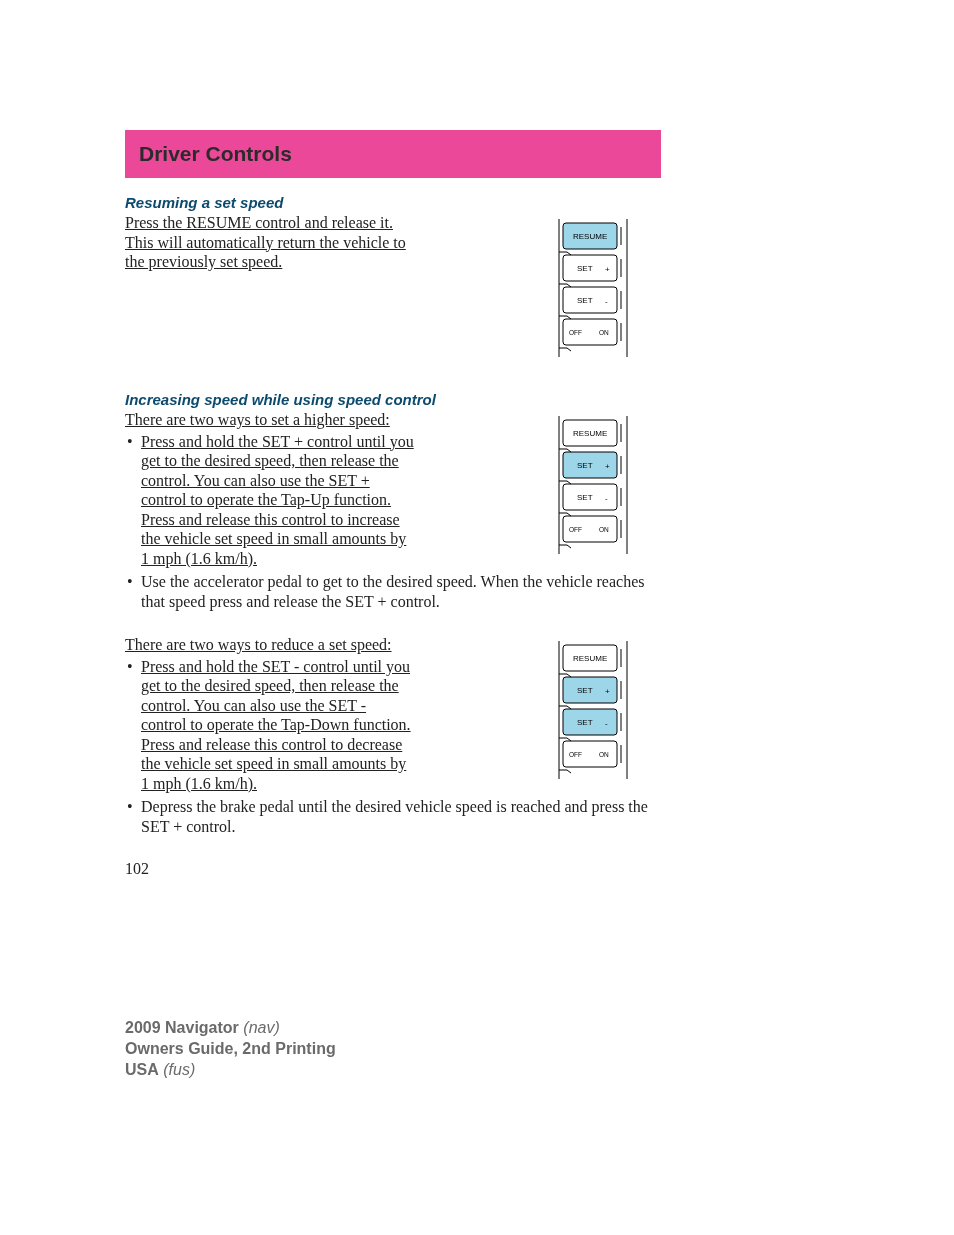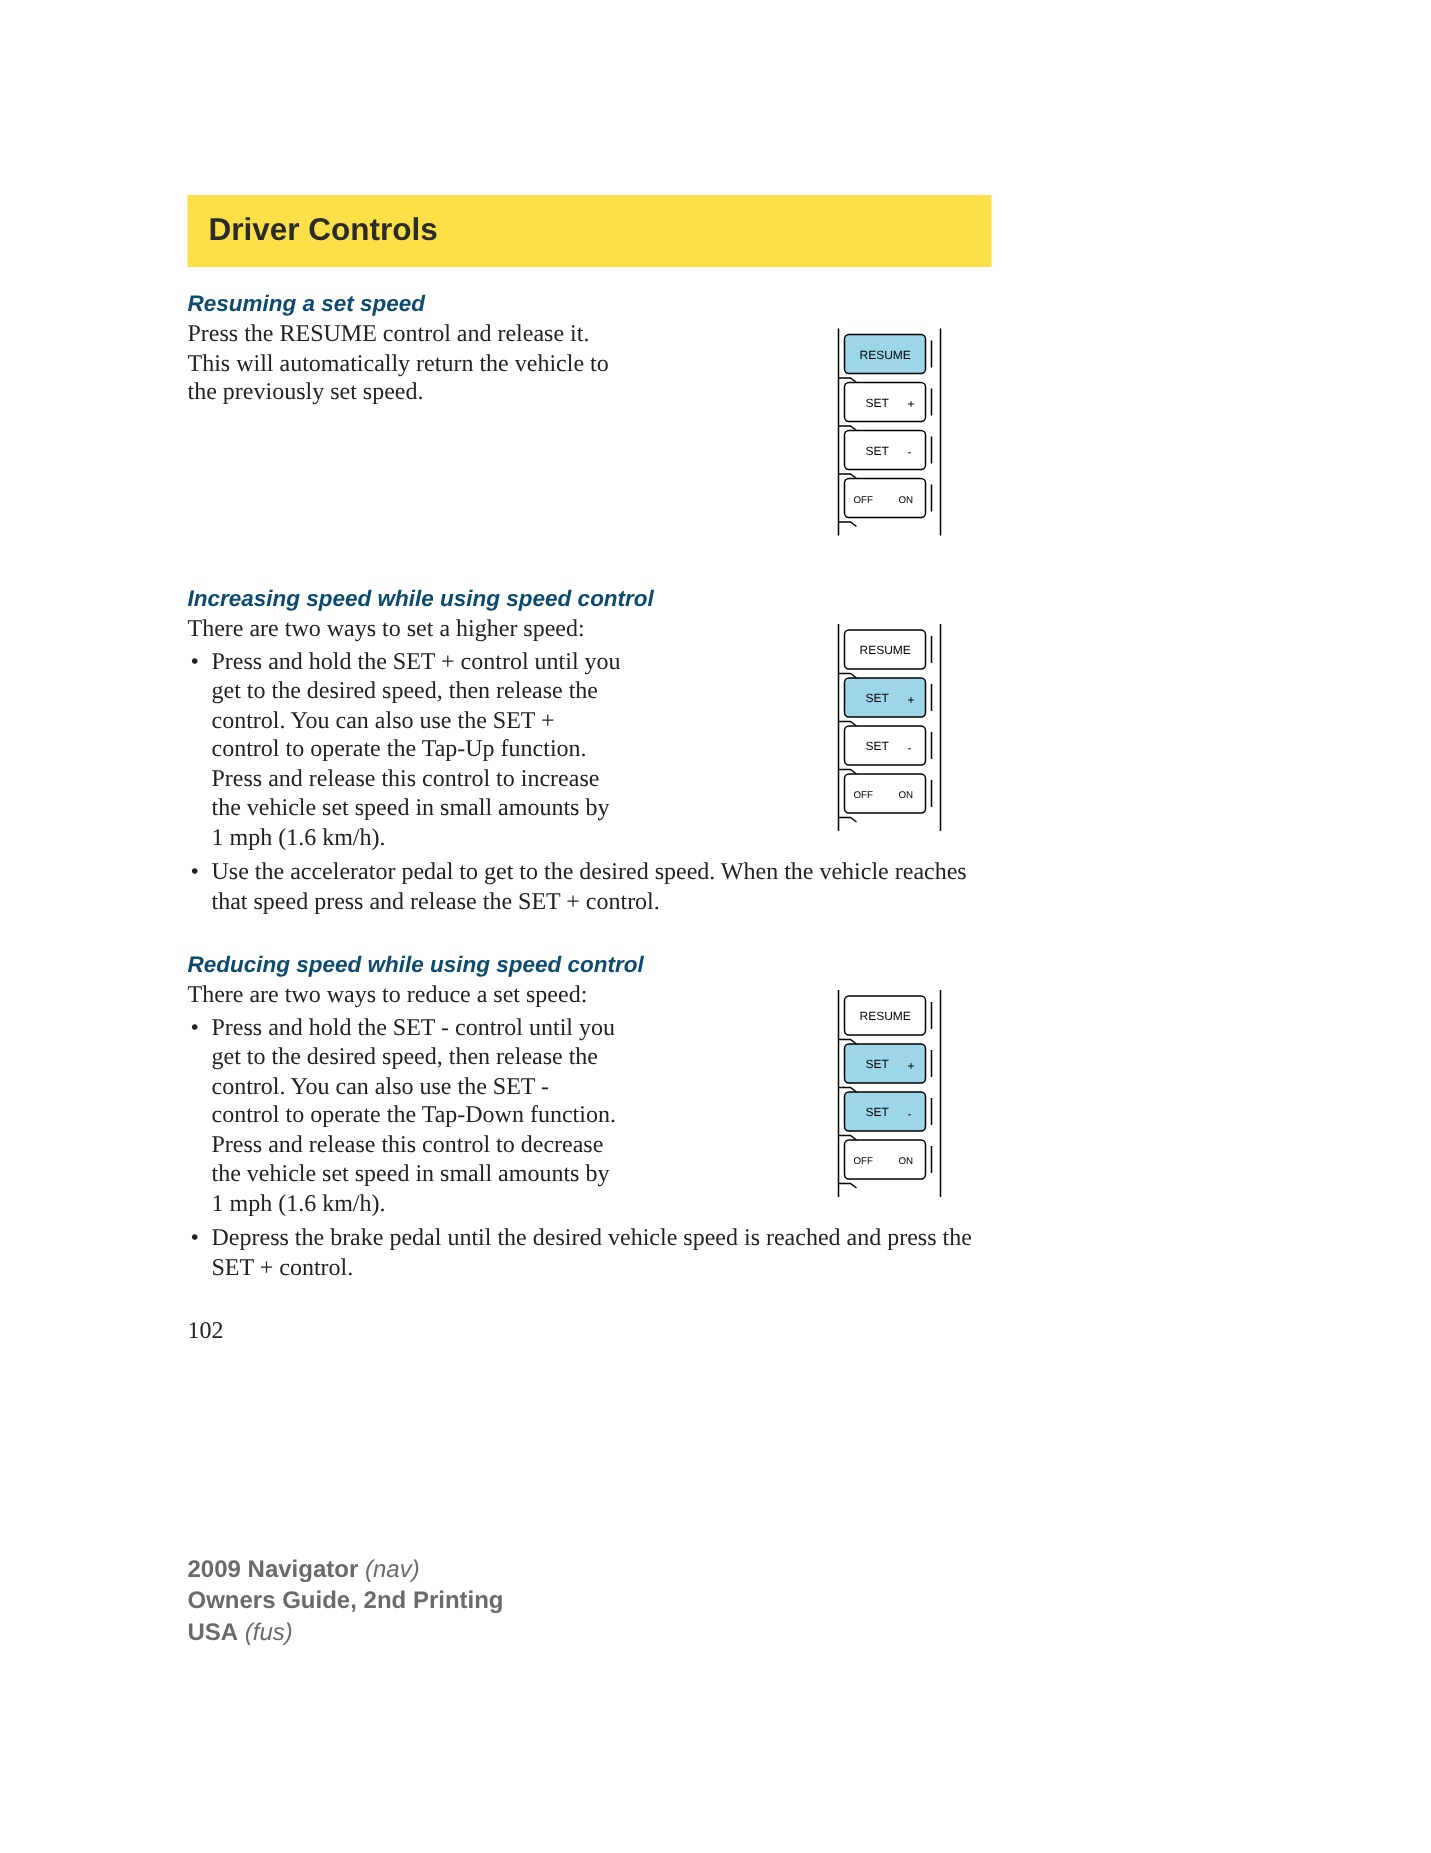"Driver Controls" .header-bar { background: #fde047 -> #ec4899 }
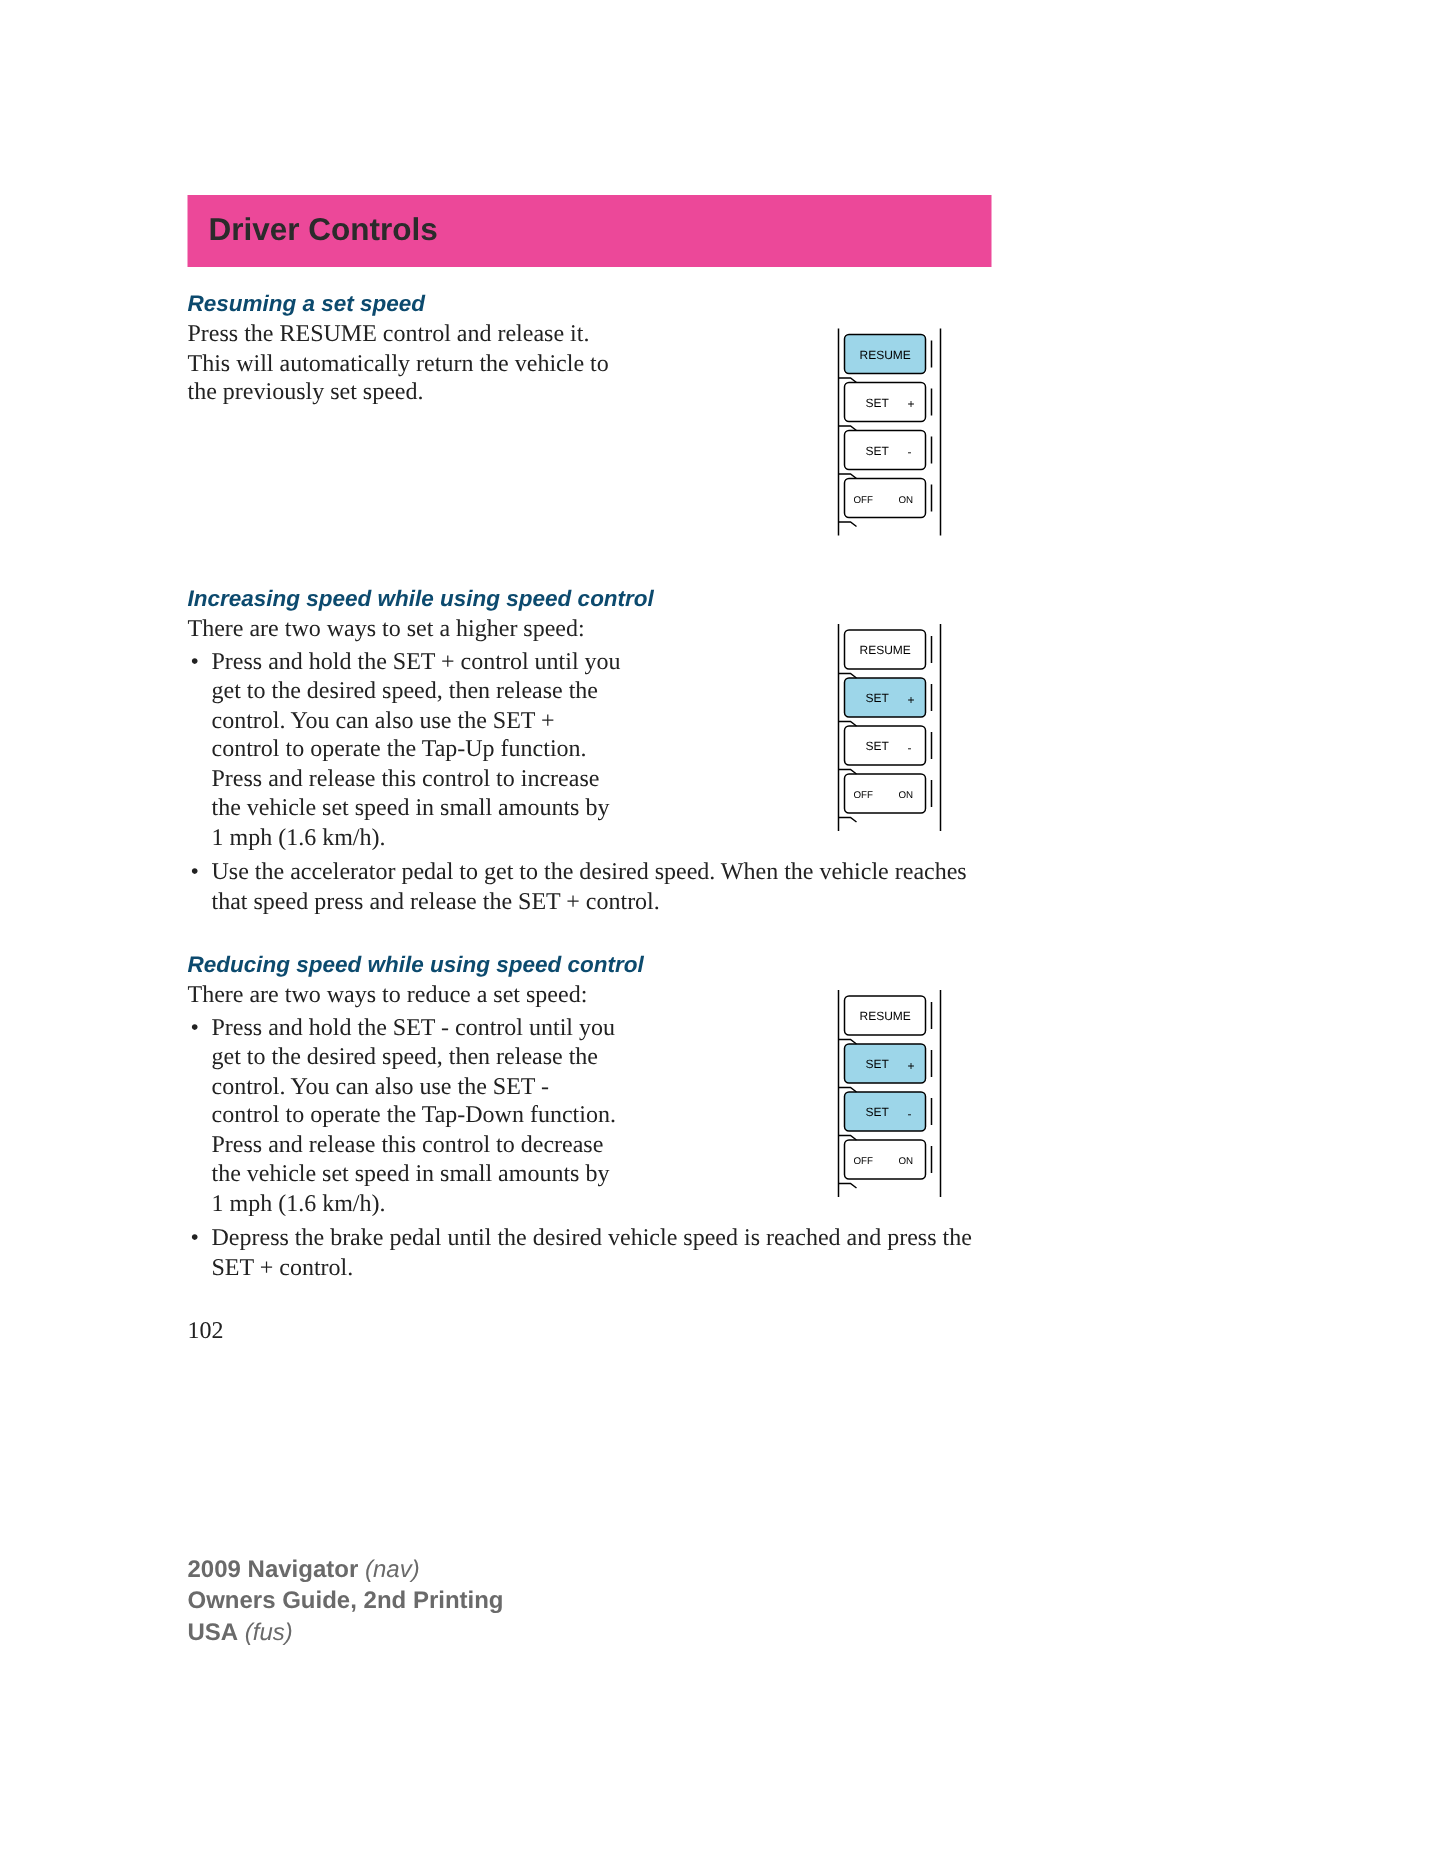"Press the RESUME control and" .left-col { text-decoration: none -> underline }
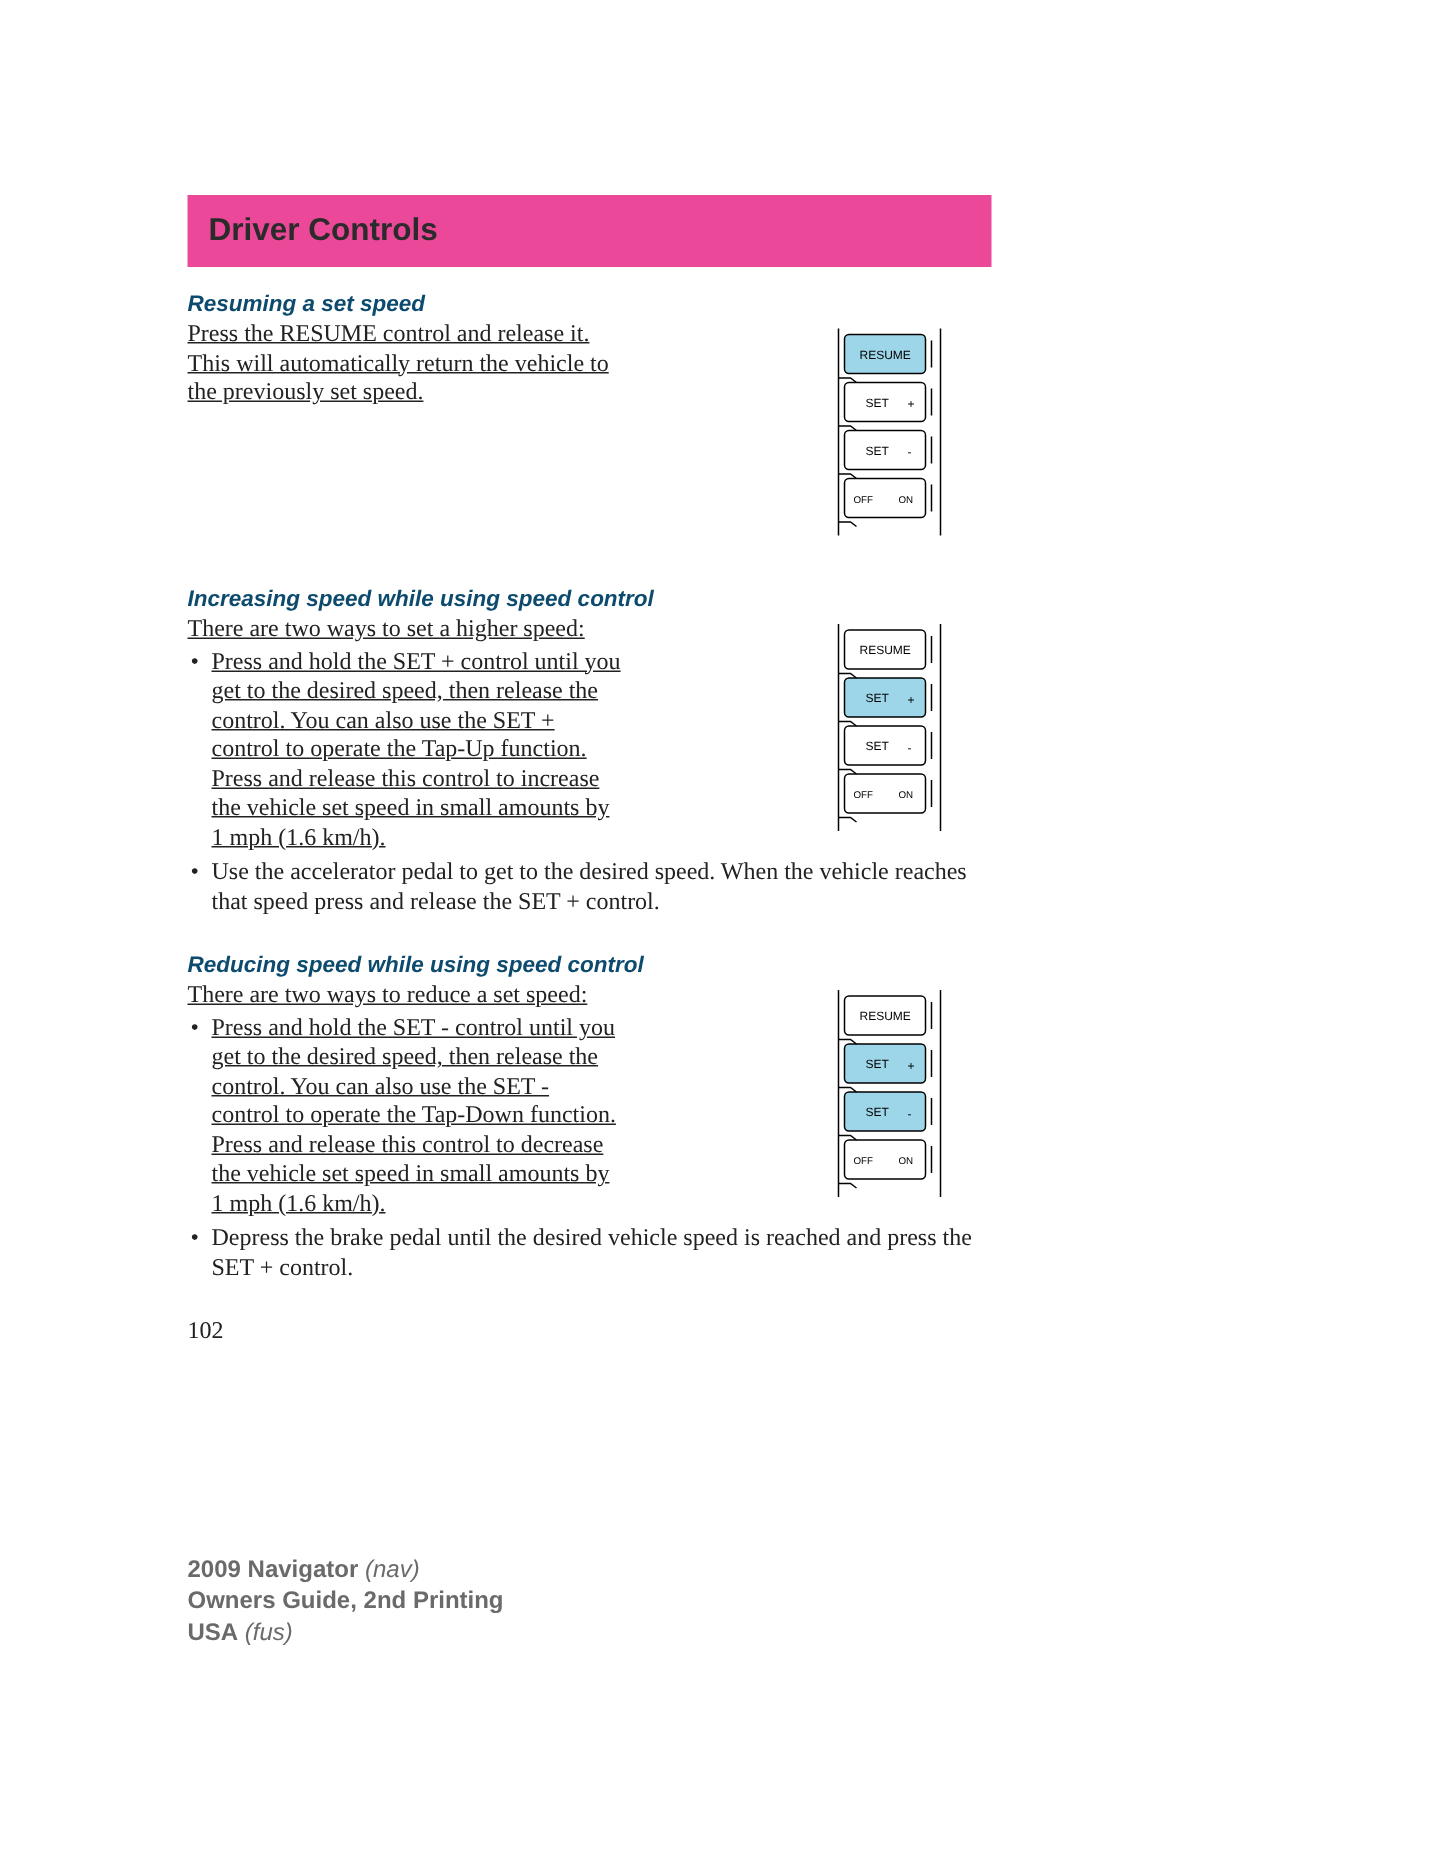"Reducing speed while using speed" div.subhead { html: <div>Reducing speed while using speed control</div> -> none }
